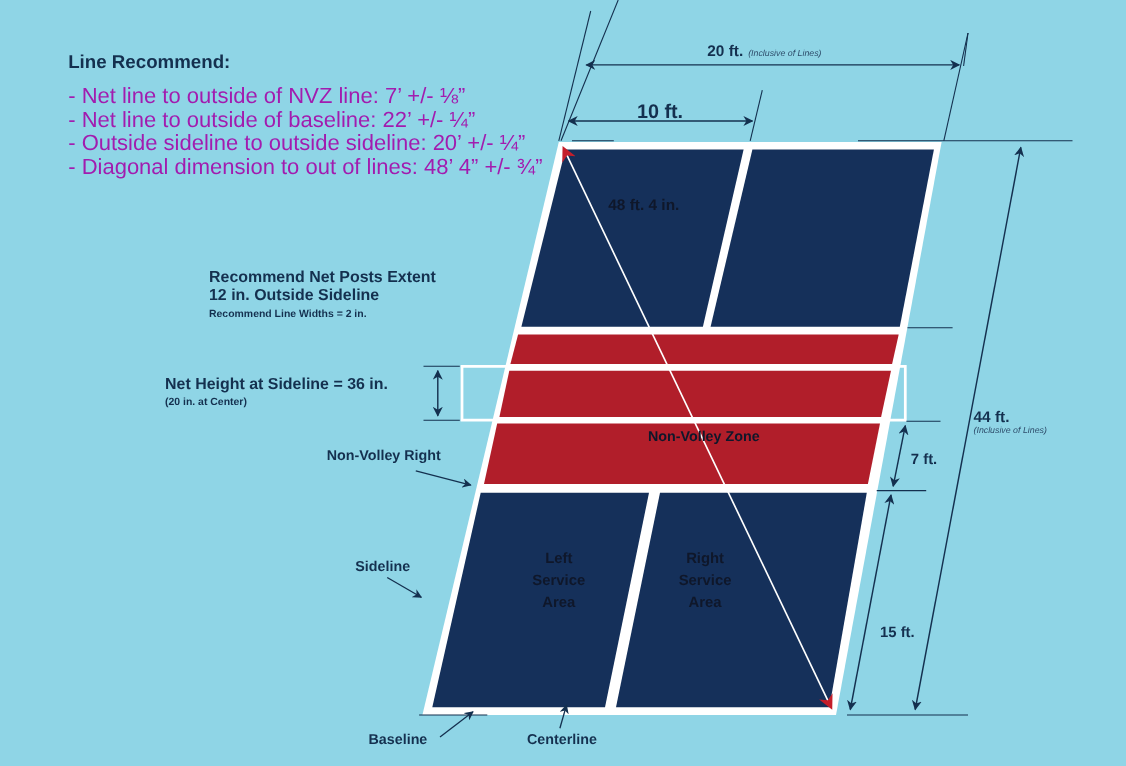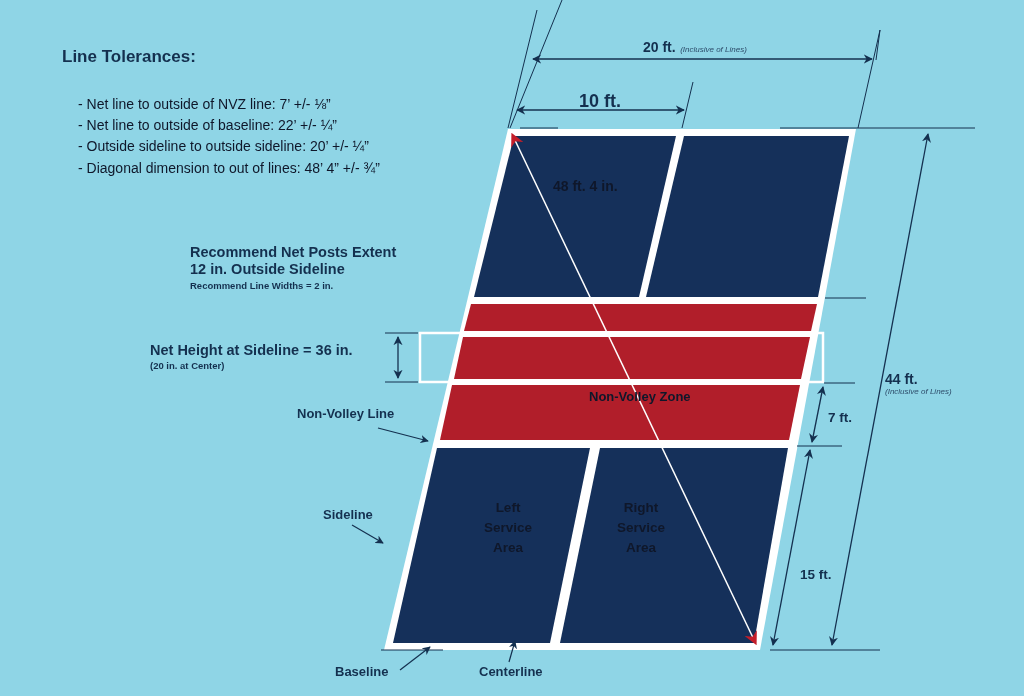"Line Tolerances:" div.abs { text: Tolerances -> Recommend }
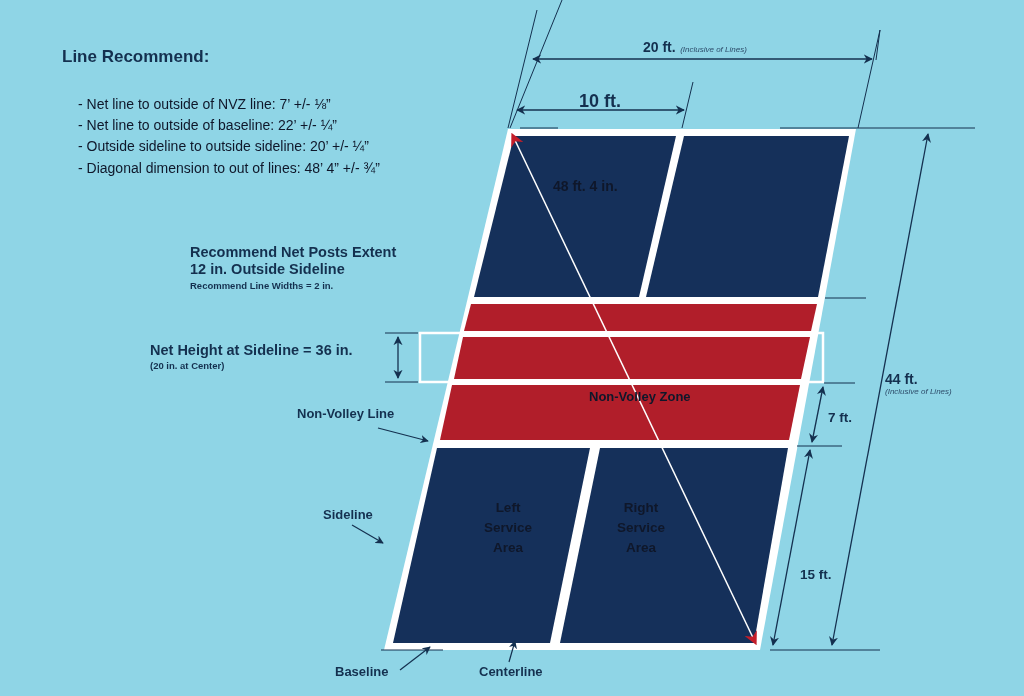"- Net line to outside" .tol-list { color: #0f172a -> #a21caf; font-size: 14px -> 20px; margin: 16px -> 0 }
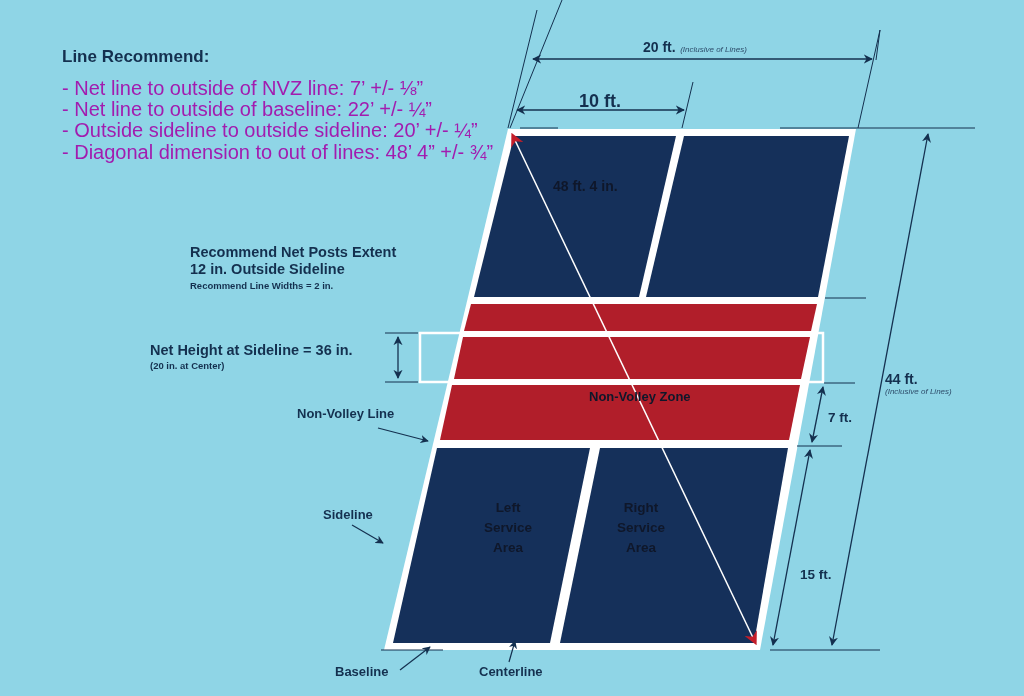"Non-Volley Line" div.abs { text: Line -> Right }
